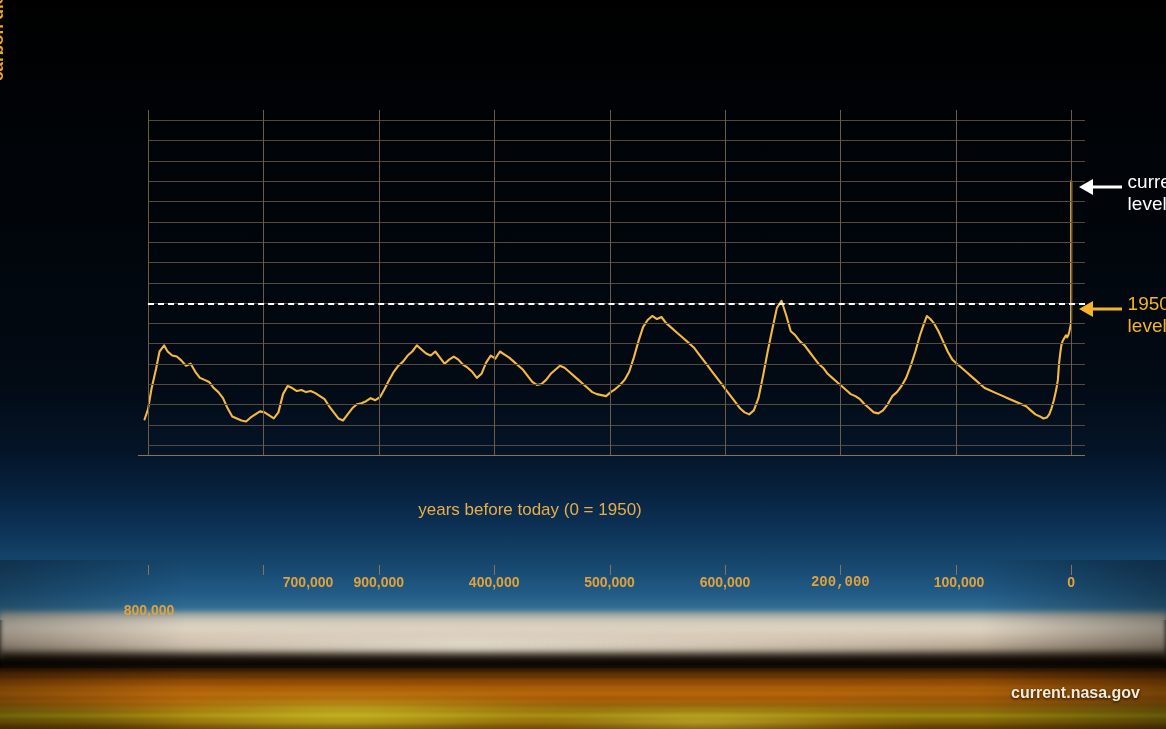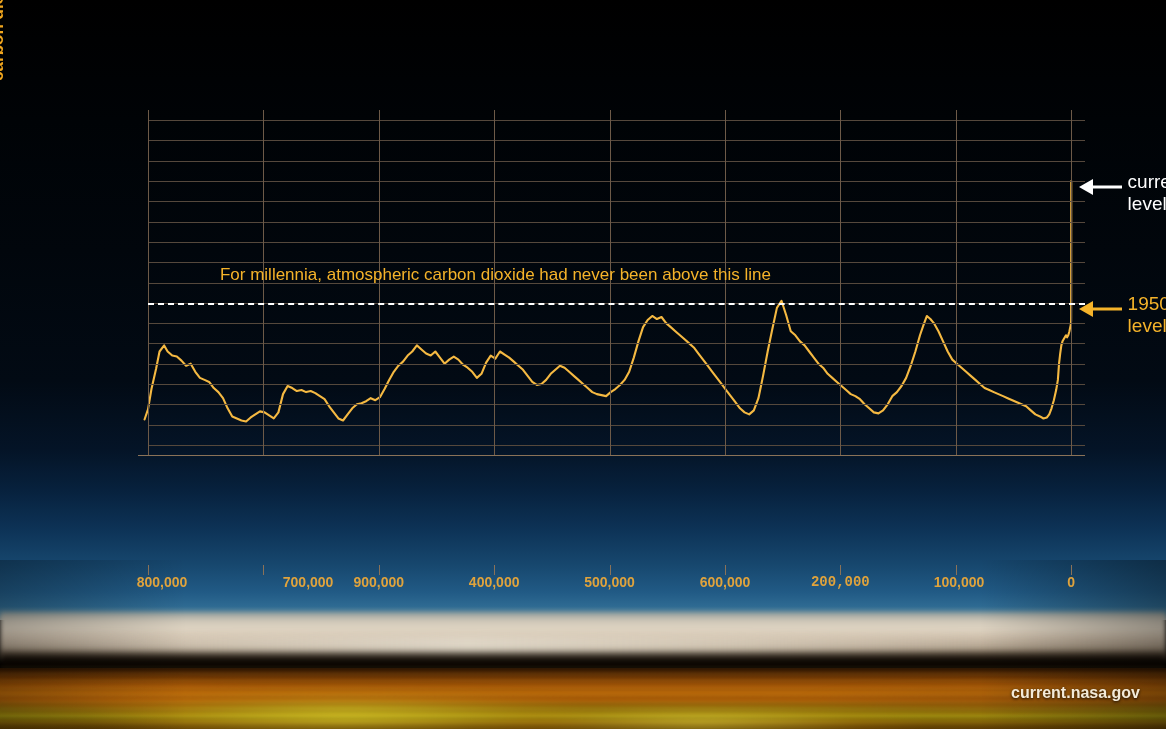"For millennia, atmospheric carbon" div.annot { html: <div>For millennia, atmospheric carbon dioxide had never been above this line</div> -> none }
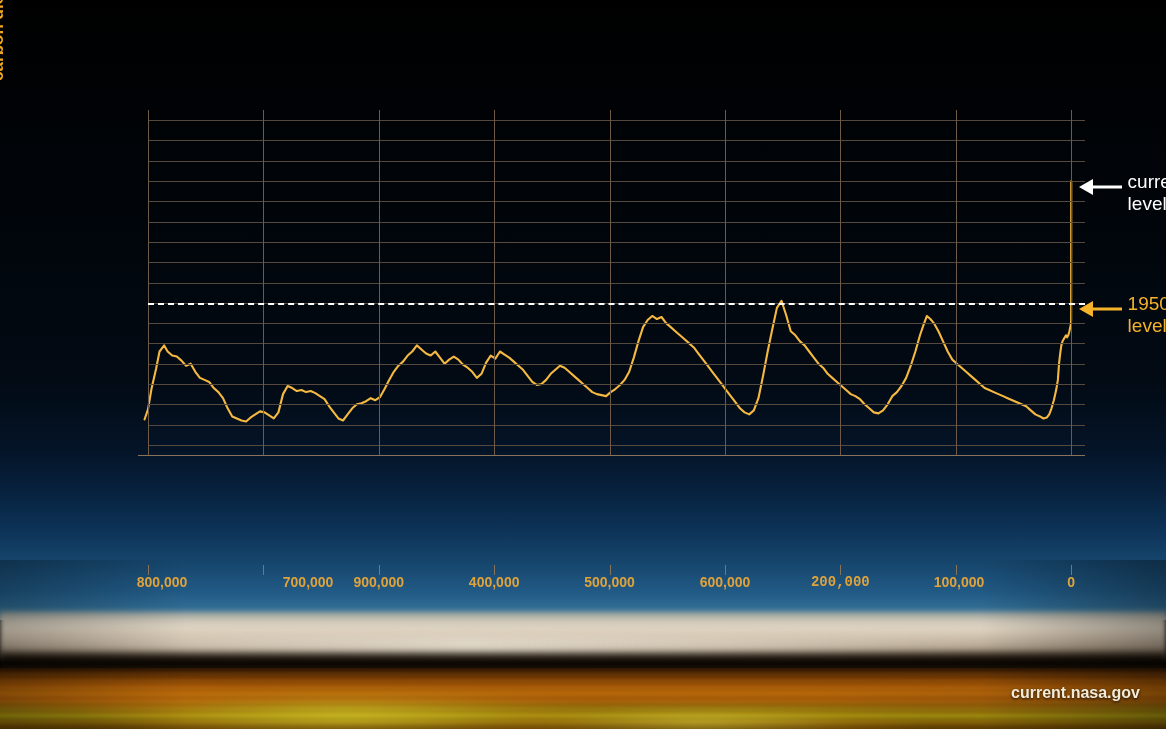"years before today (0 =" div.xlabel { html: none -> <div>years before today (0 = 1950)</div> }
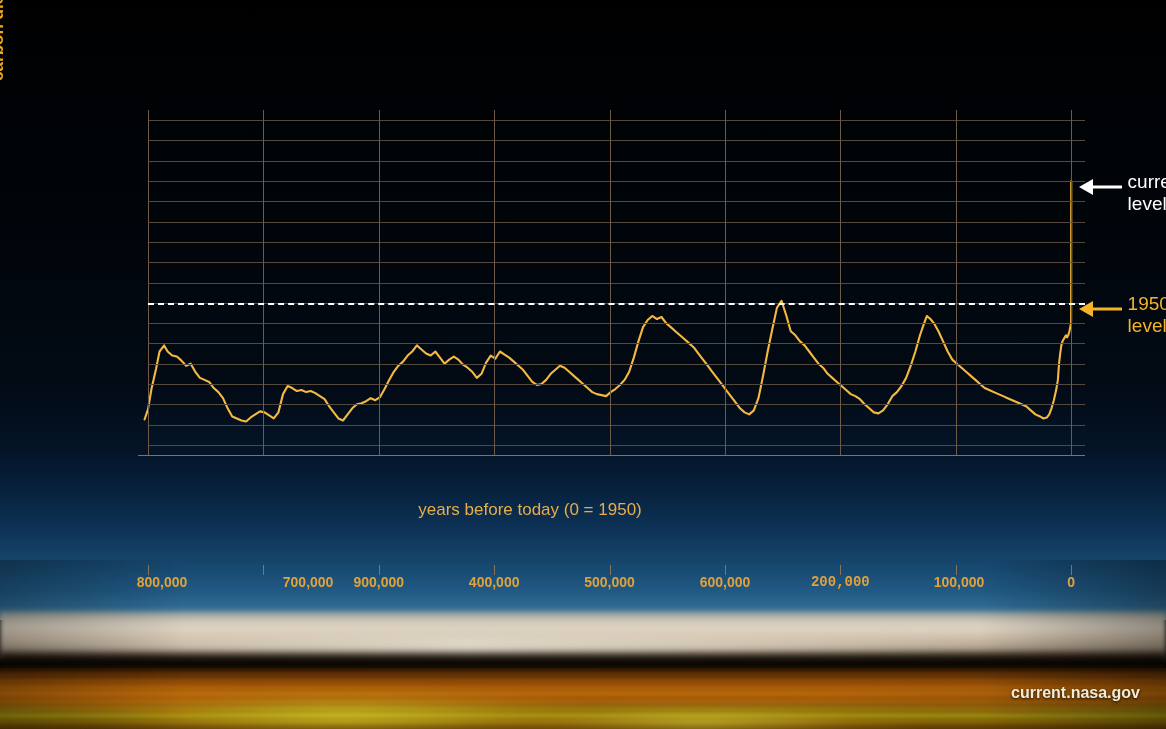"800,000" div.xtick { left: 14px -> 1px; margin-top: none -> 28px }
